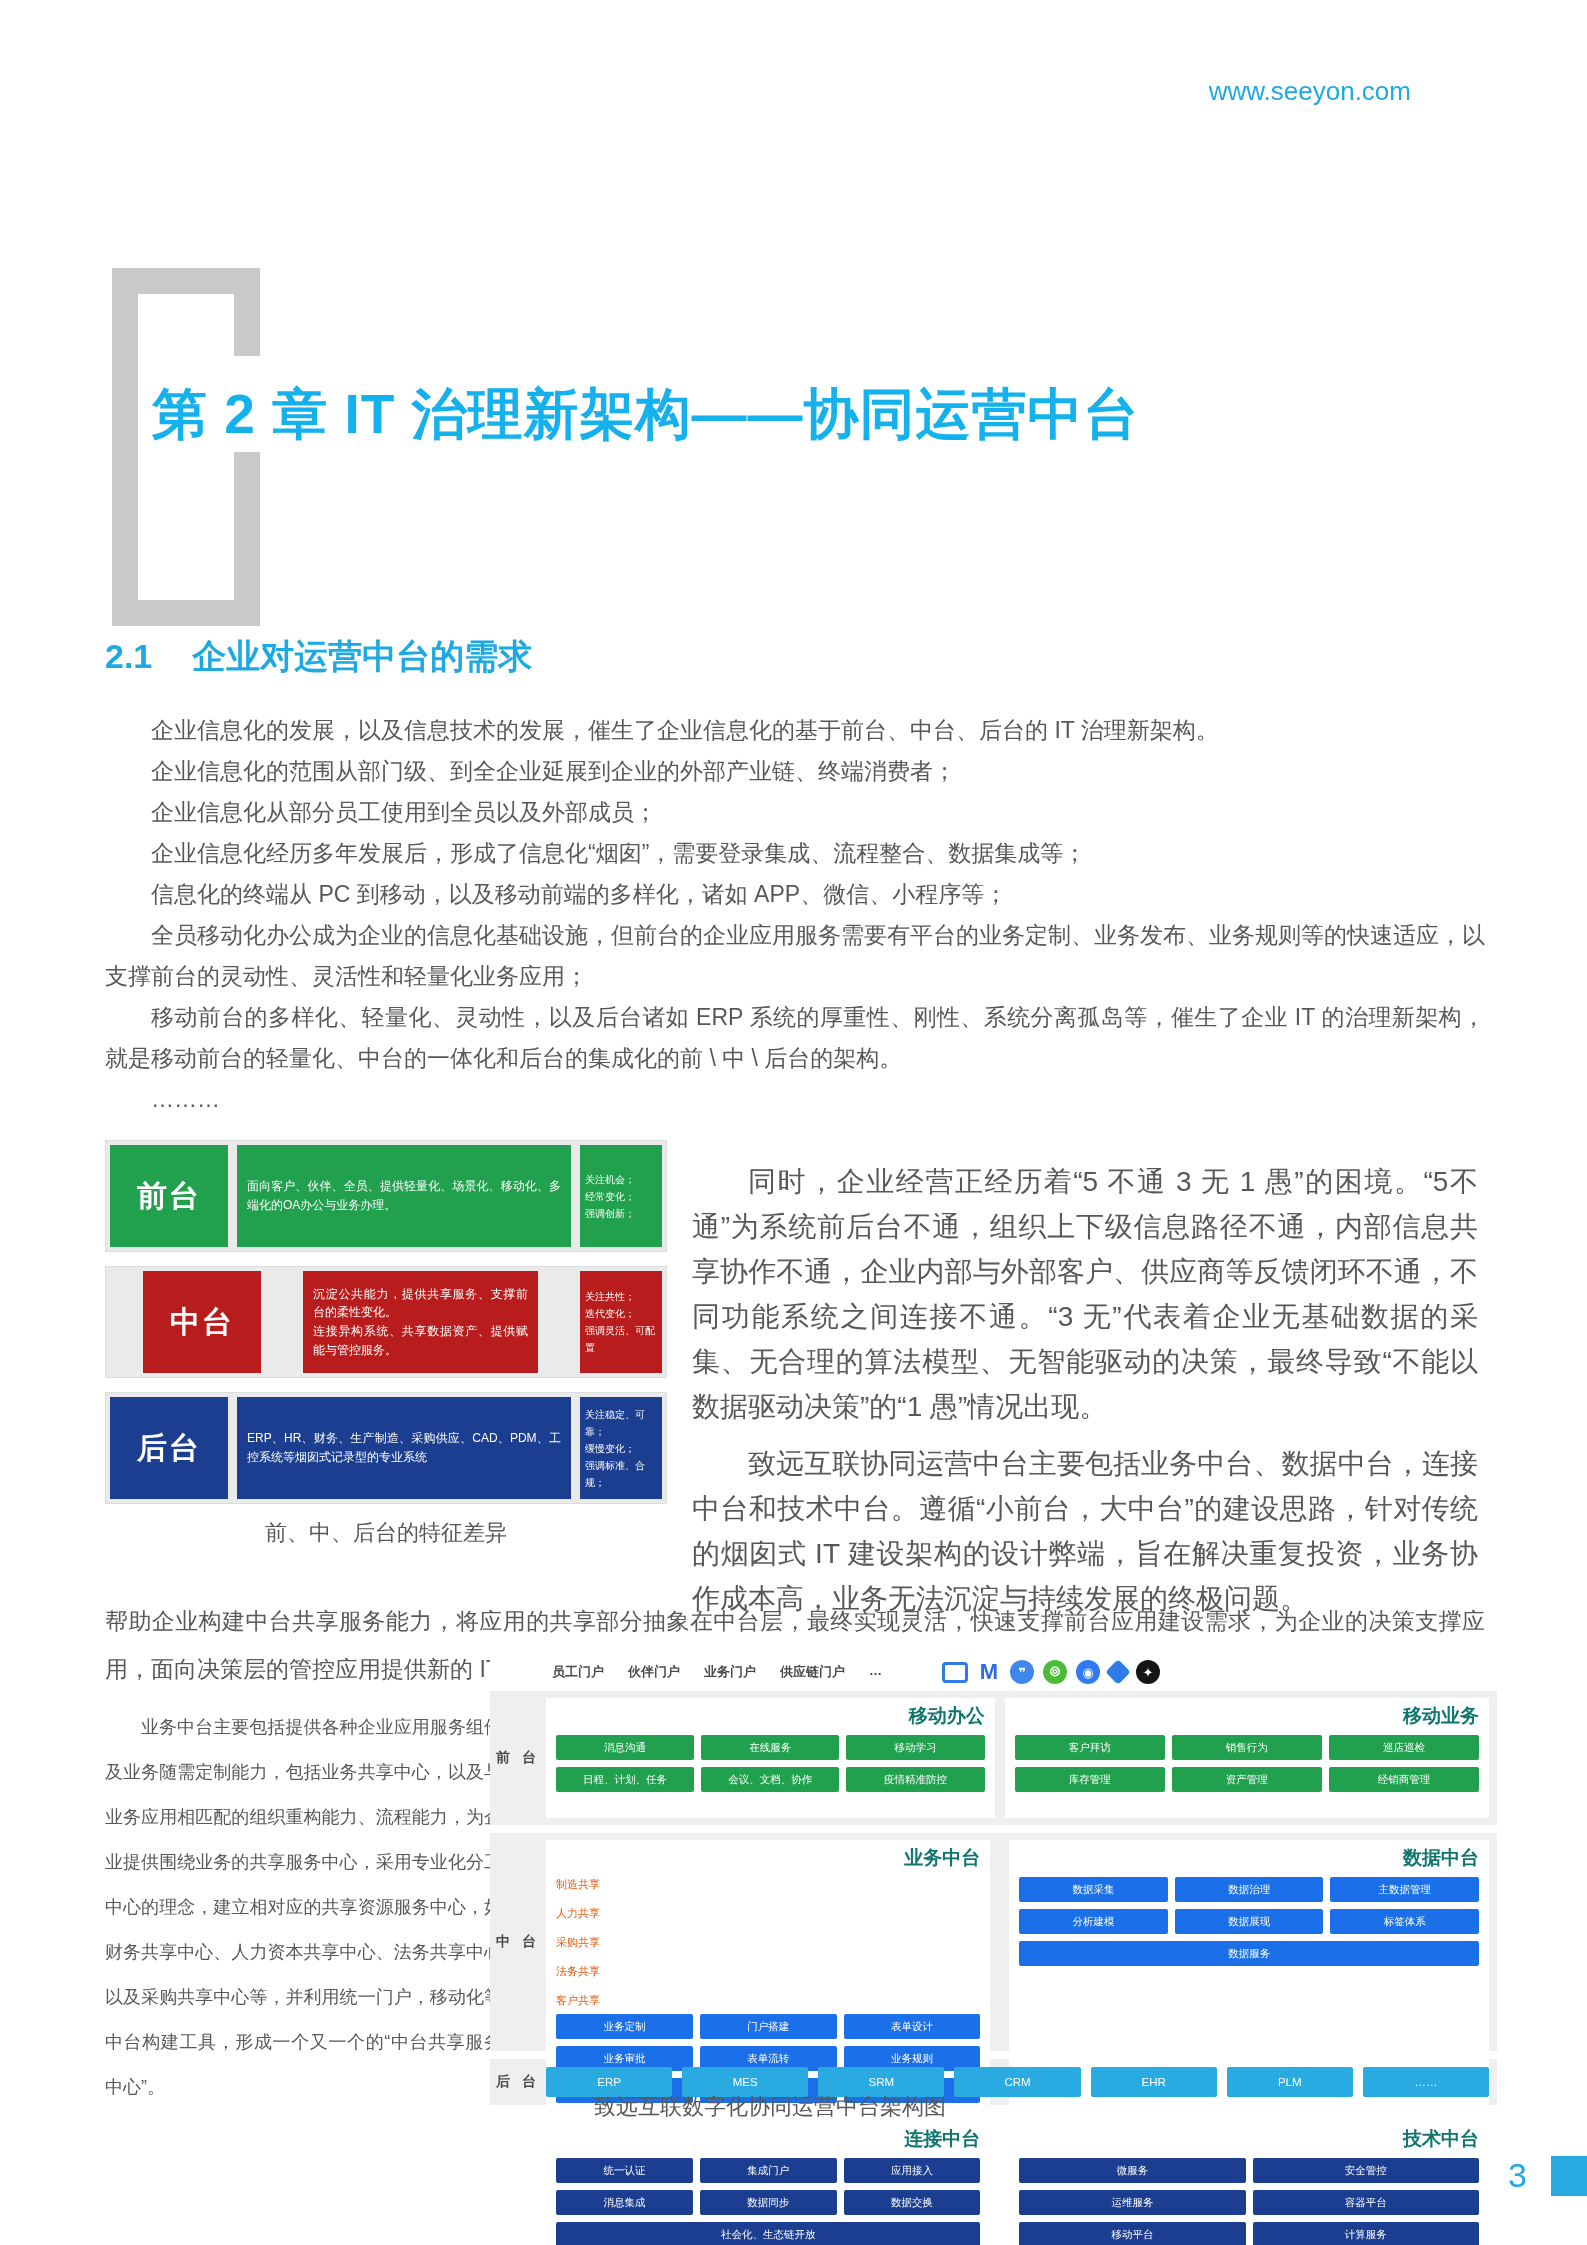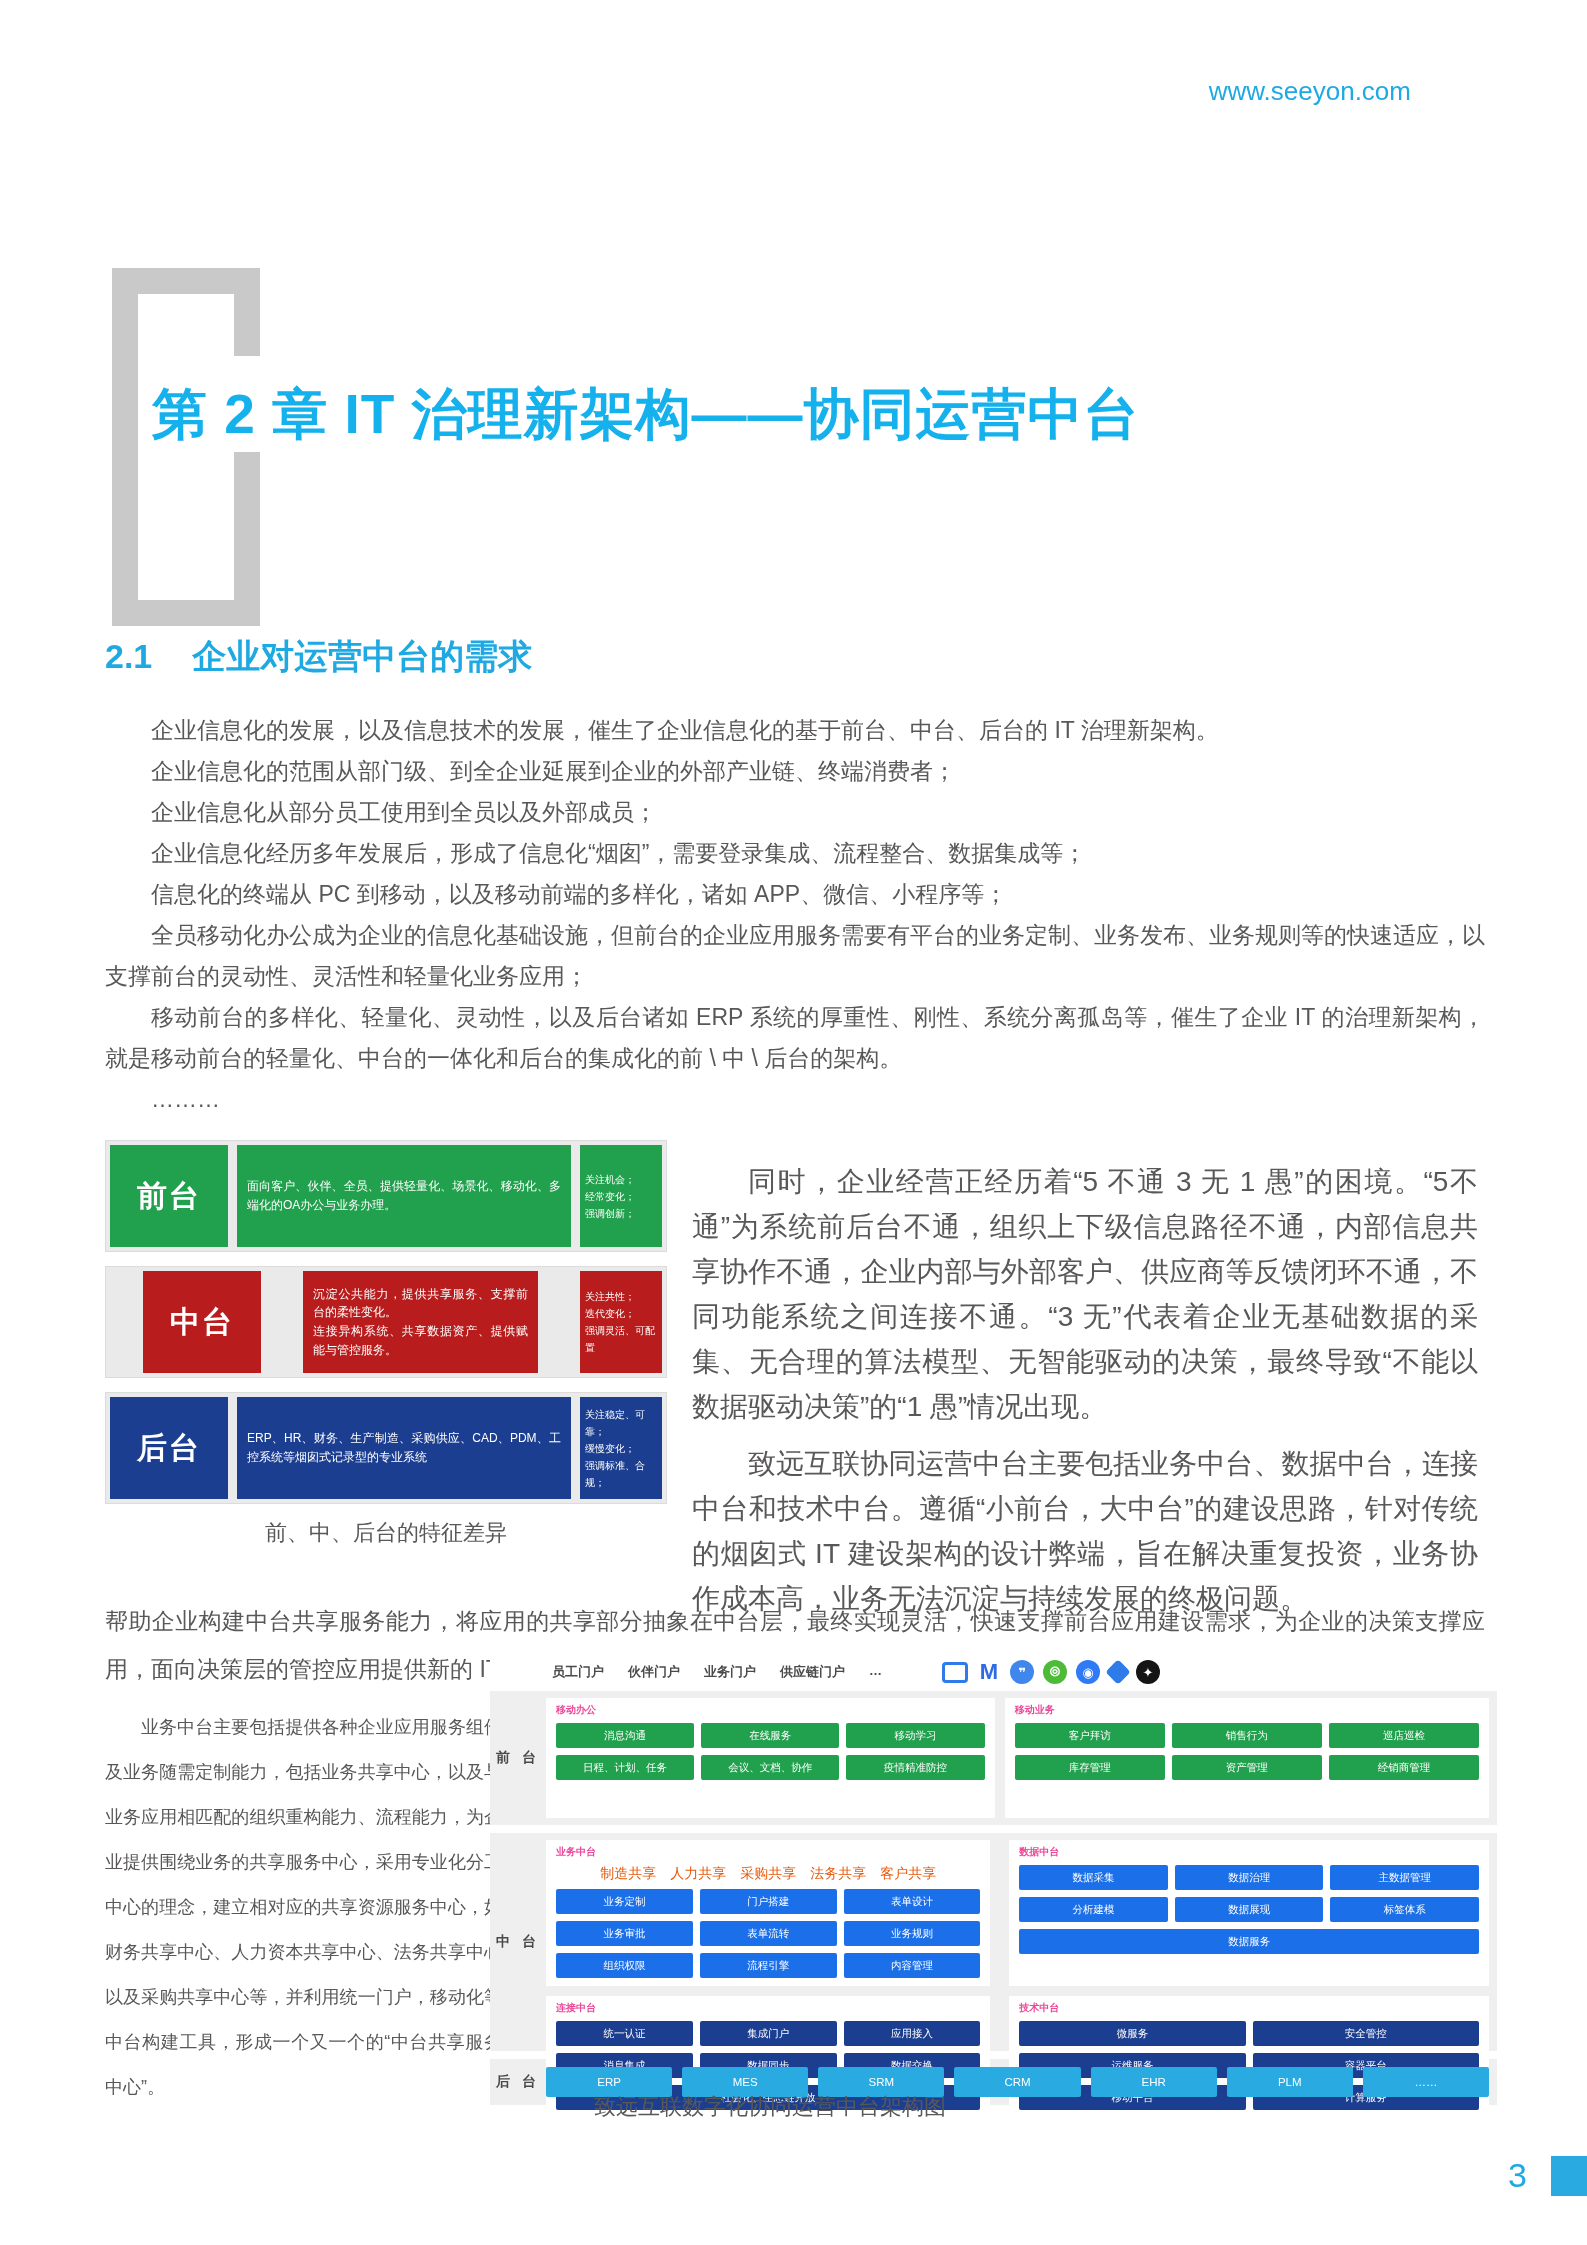"移动办公" .panel-title { color: #ec4899 -> #0f766e; font-size: 10px -> 19px; text-align: left -> right }
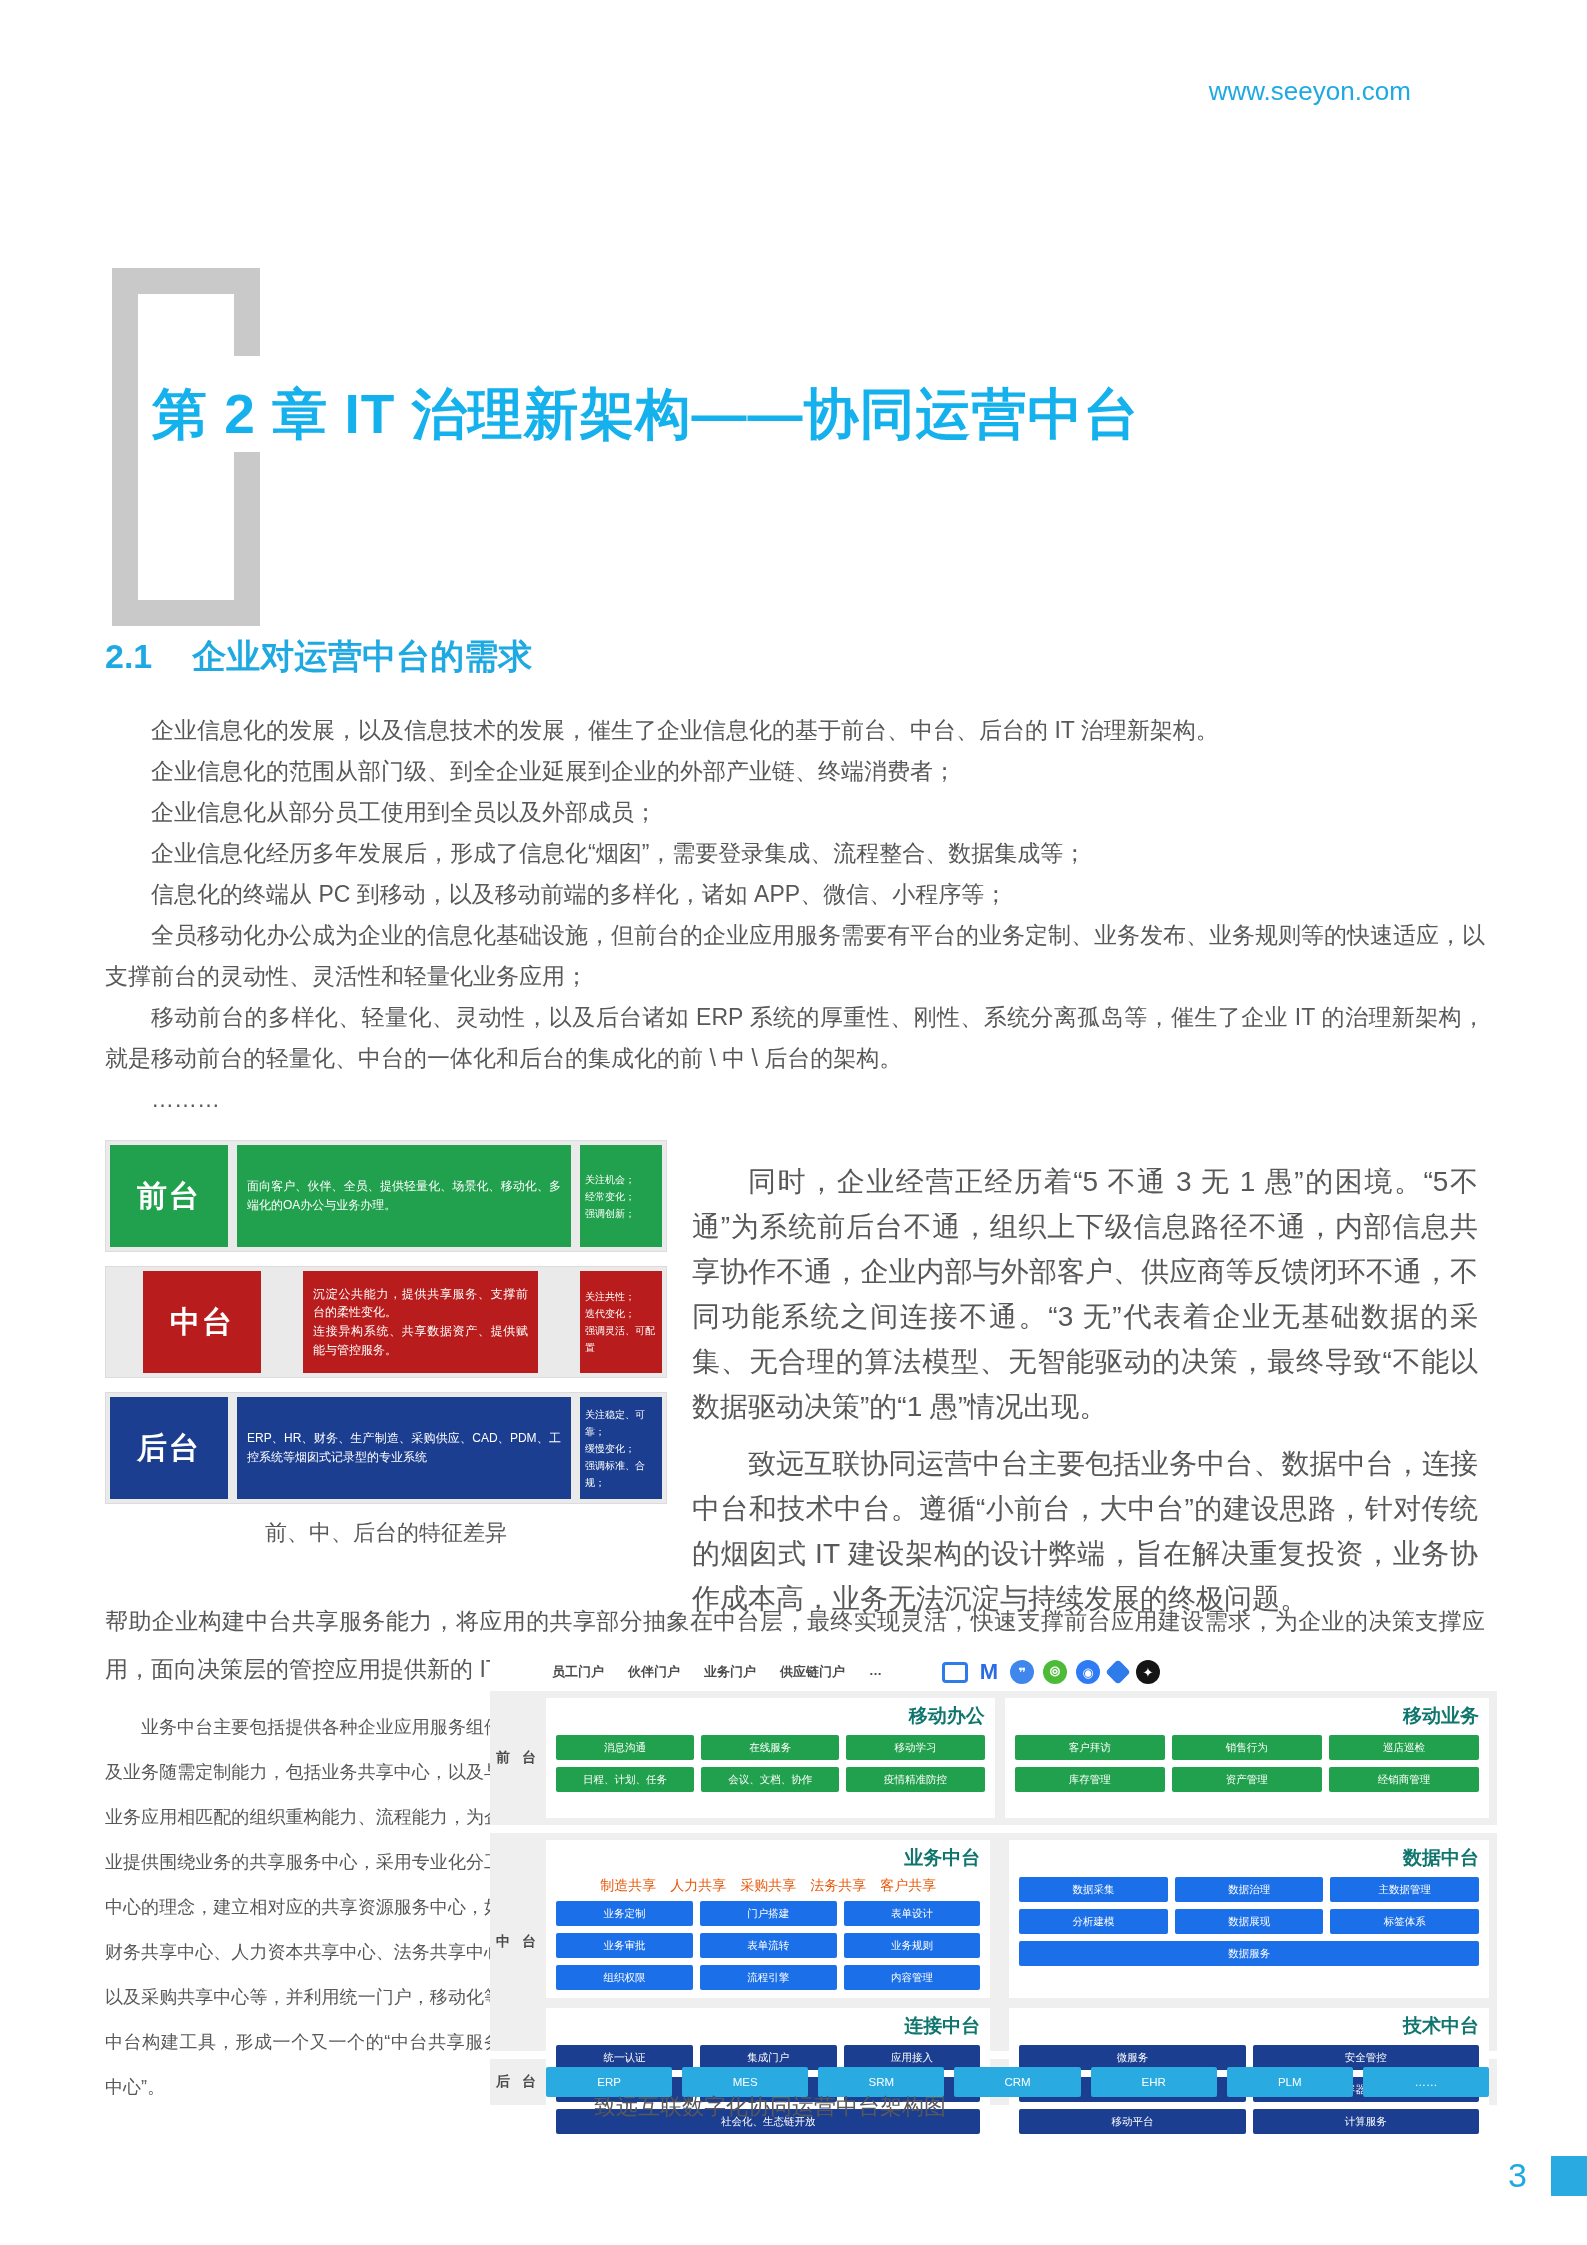"制造共享" .links { flex-direction: none -> column; font-size: 14px -> 11px }
